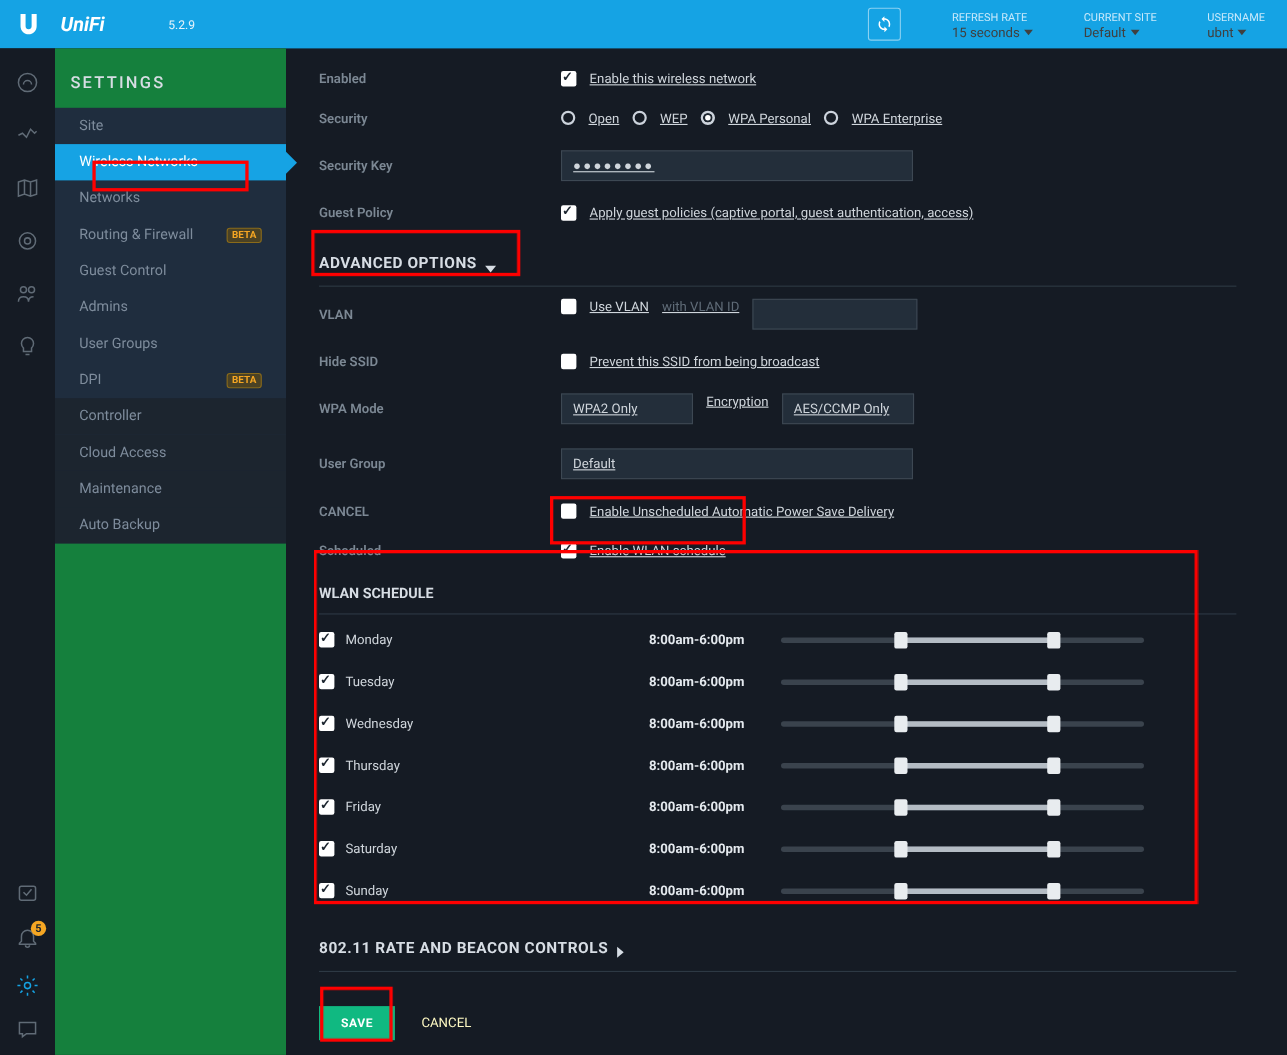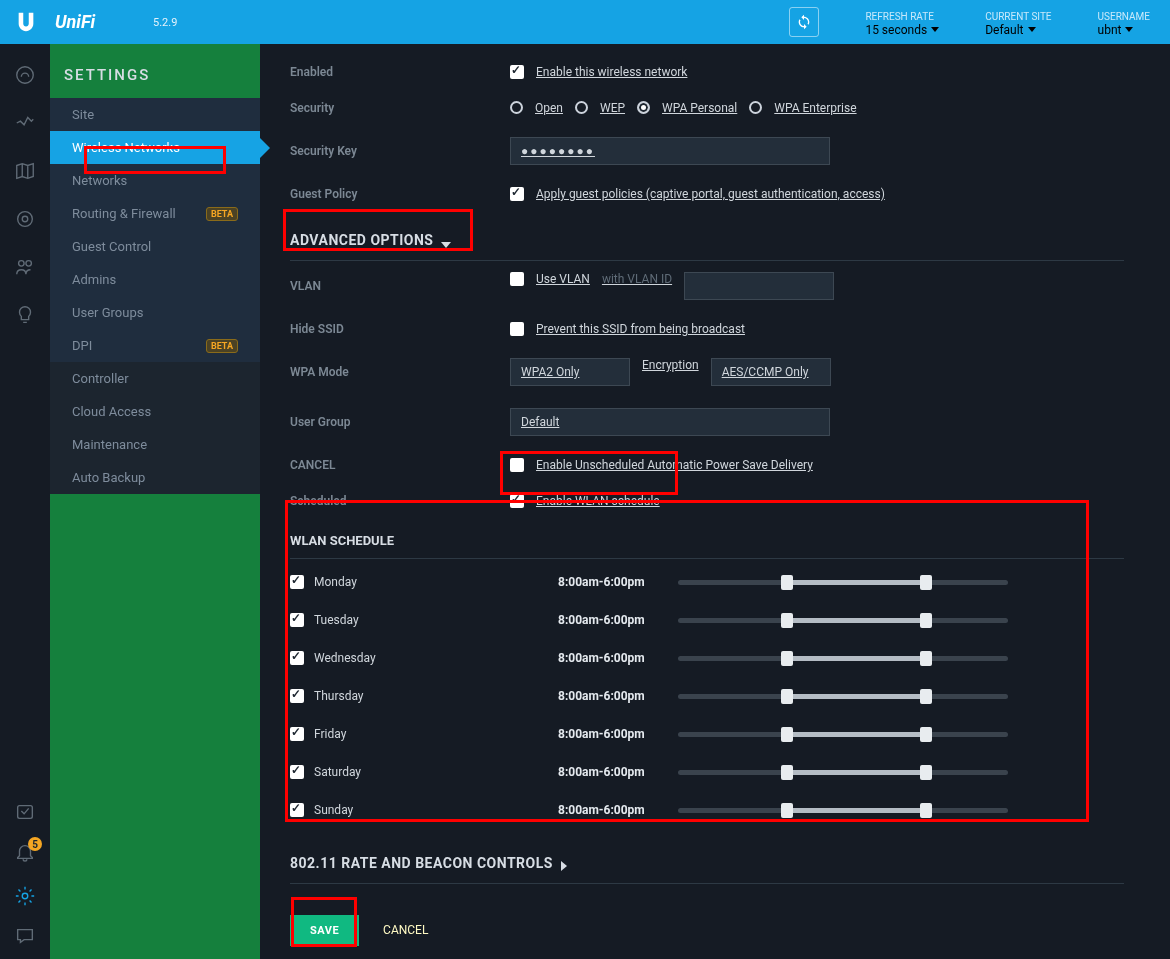"15 seconds" .topbar-info .value { color: #000000 -> #404040 }
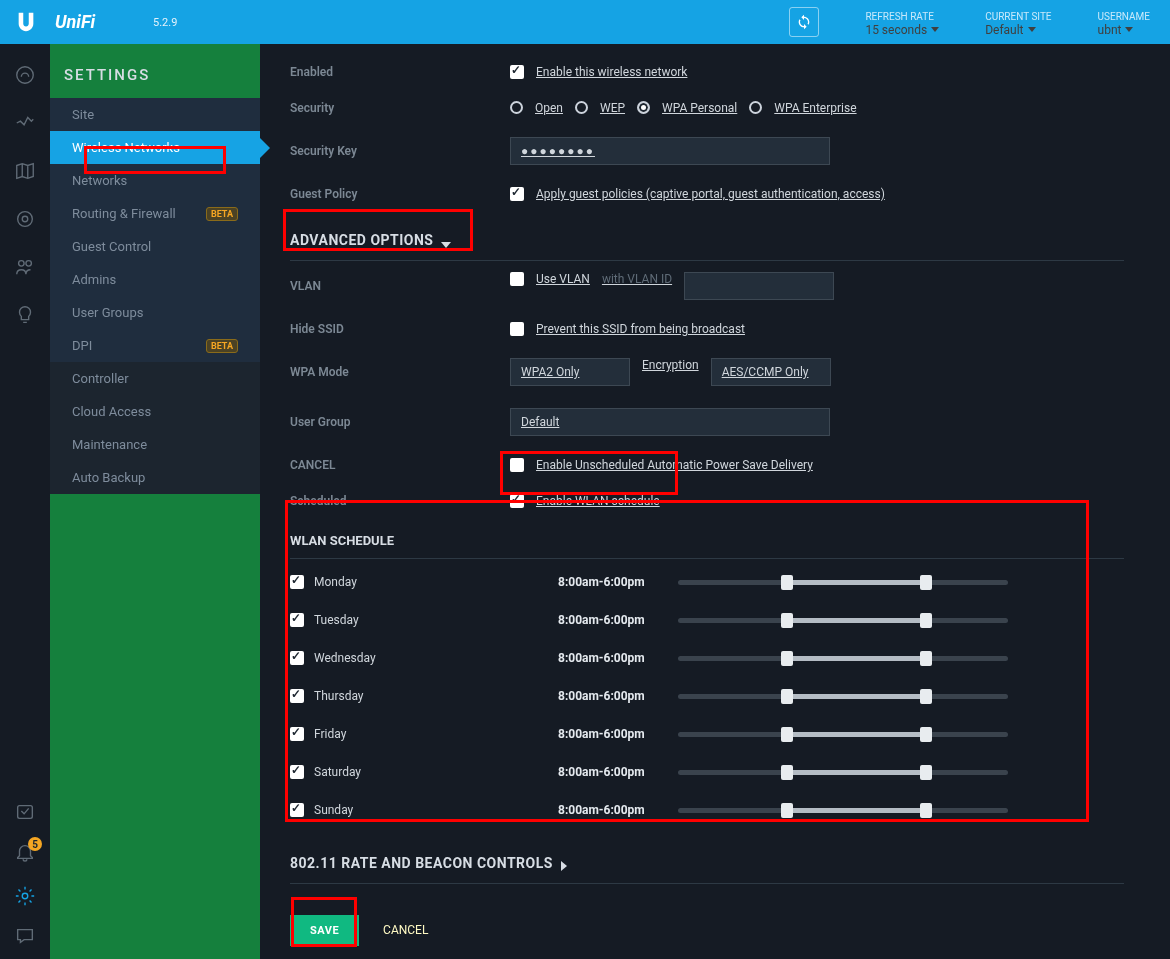"Monday" .sched-row .daylabel { width: 268px -> 300px }
